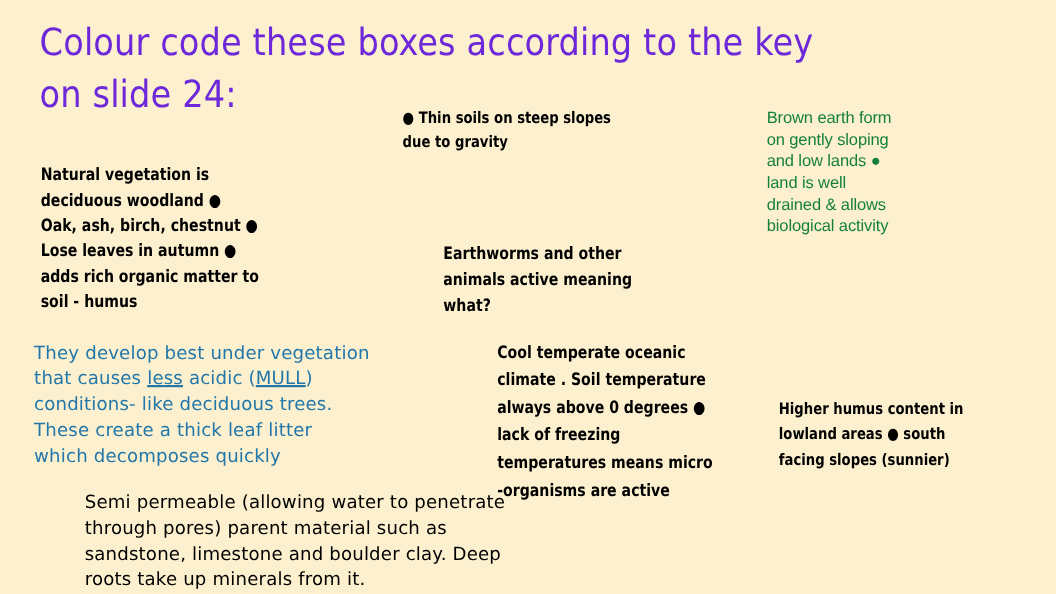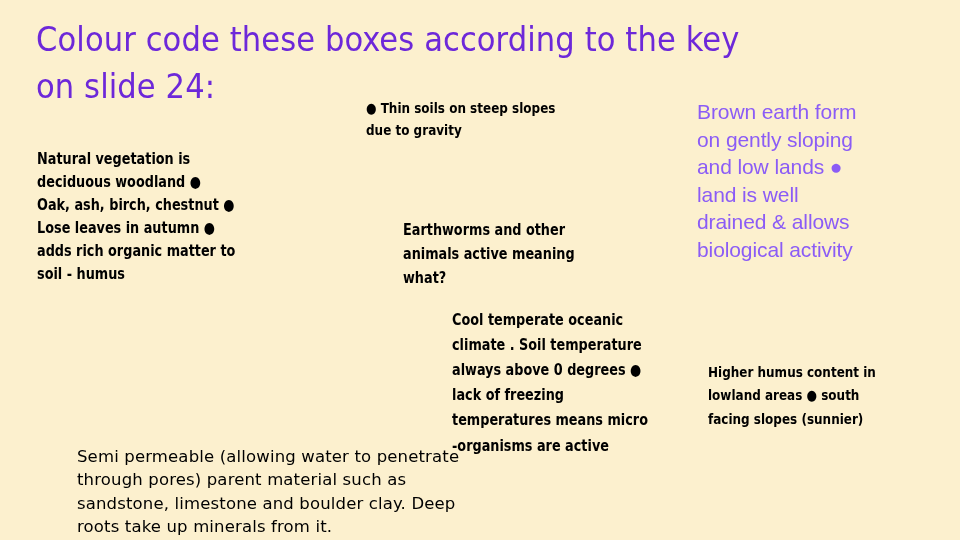"Brown earth form" .blk-brownearth { color: #8b5cf6 -> #15803d; font-size: 21px -> 15px }
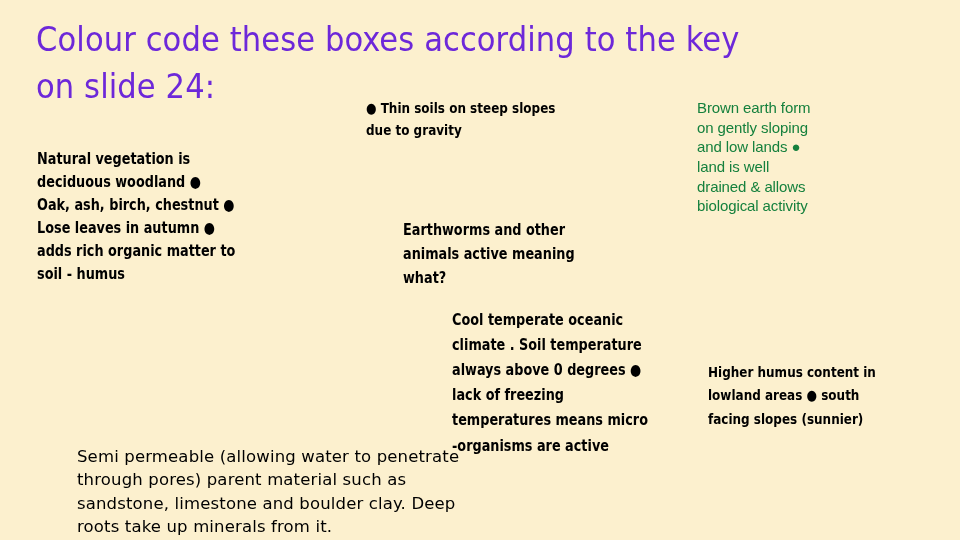"They develop best under vegetation" div.comic { html: none -> <div><span>They develop best under vegetation that causes </span><u>less</u><span> acidic (</span><u>MULL</u><span>) conditions- like deciduous trees. These create a thick leaf litter which decomposes quickly</span></div> }
